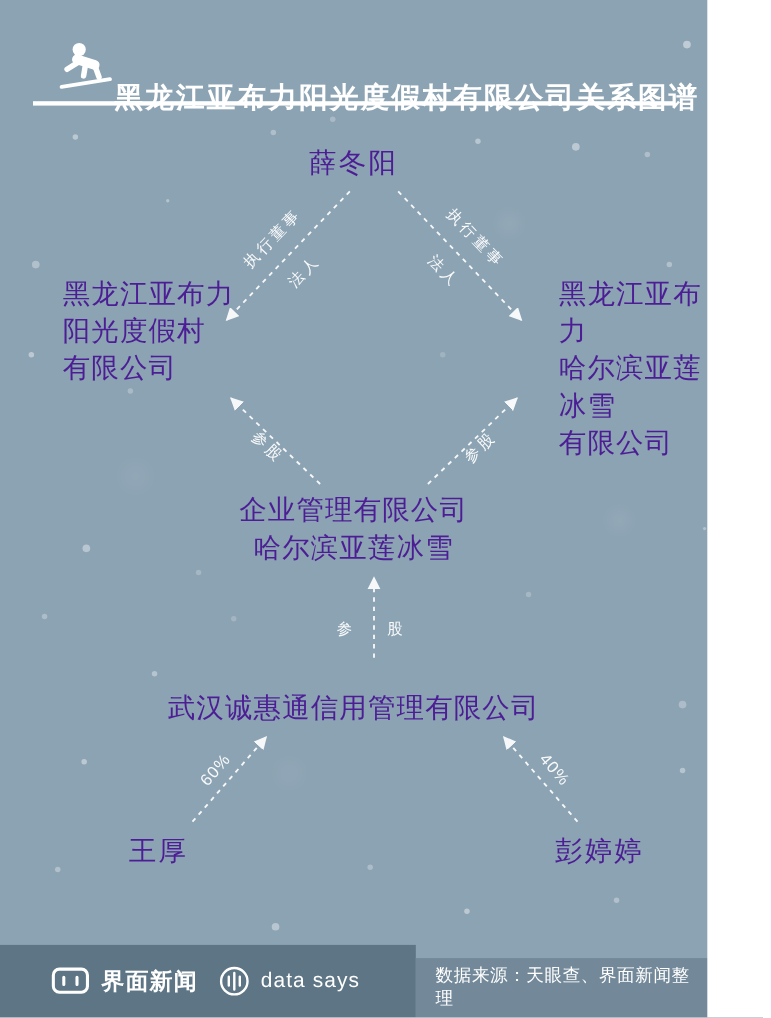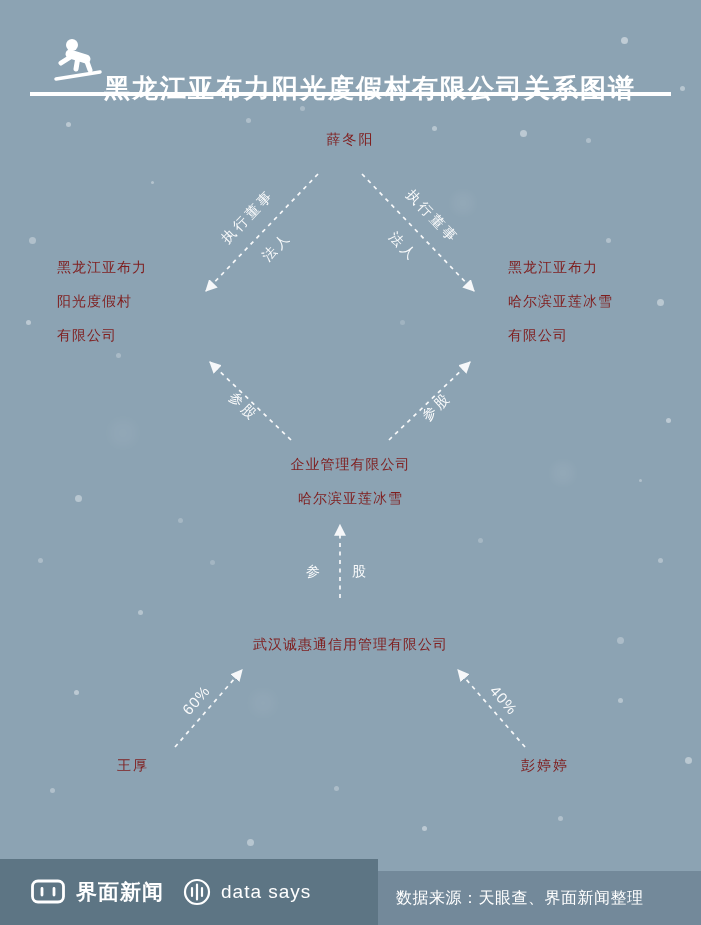"黑龙江亚布力阳光度假村有限公司关系图谱" .page { width: 701px -> 643px }
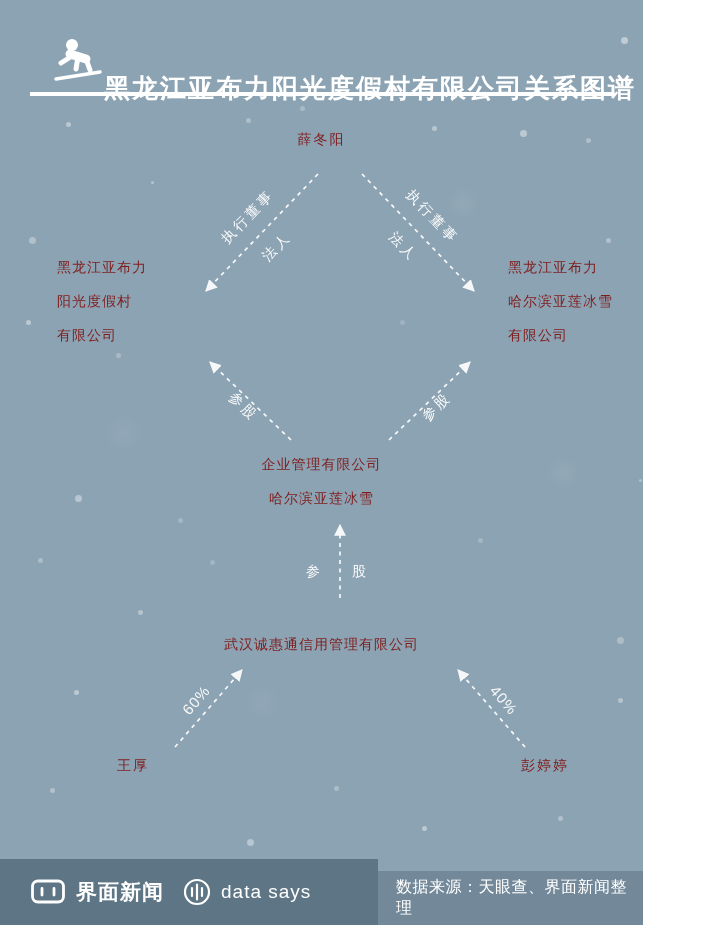"薛冬阳" .node { color: #7f1d1d -> #4c1d95; font-size: 14px -> 25px }
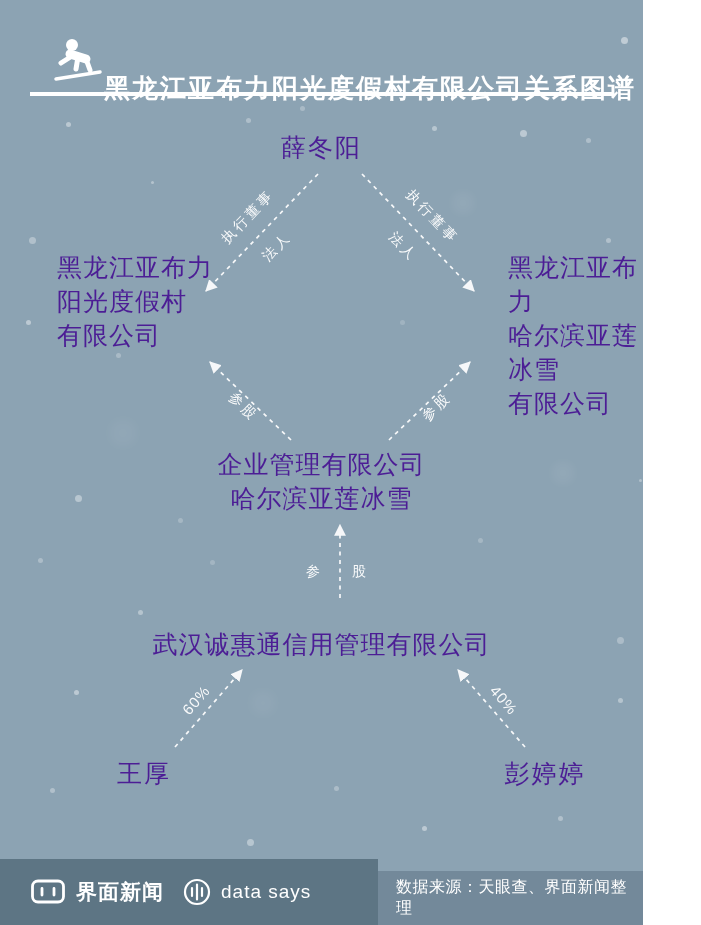"界面新闻" .footer-left { padding-left: 30px -> 46px }
